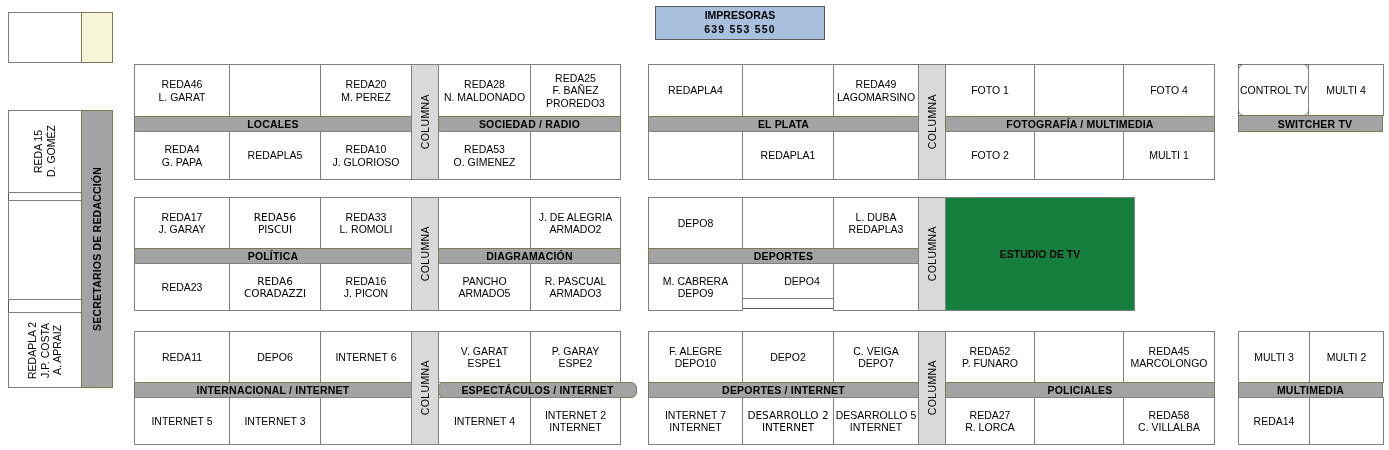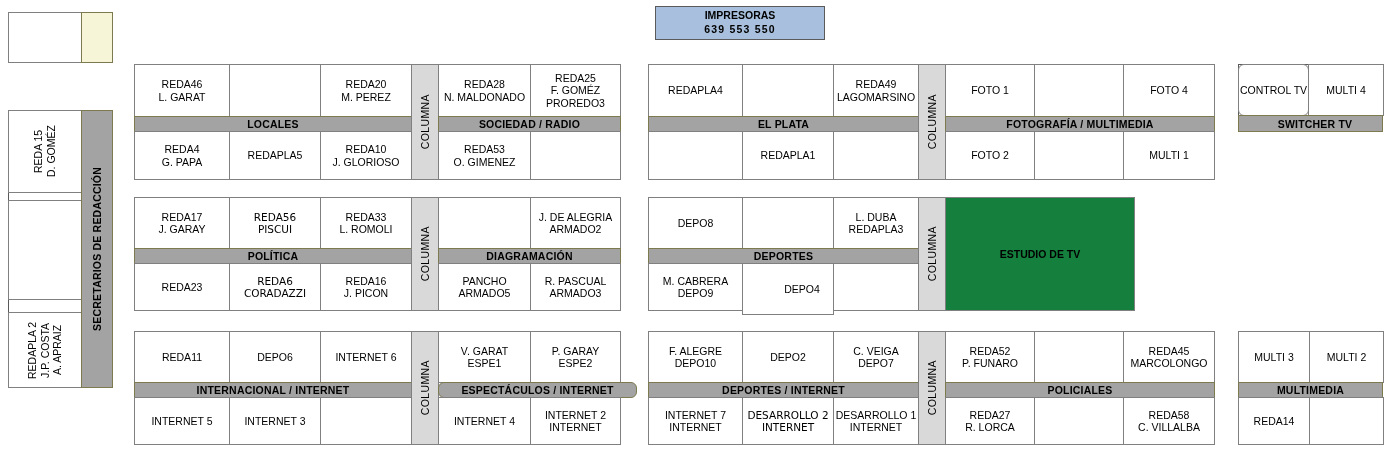"REDA25" div.abs { text: GOMÉZ -> BAÑEZ }
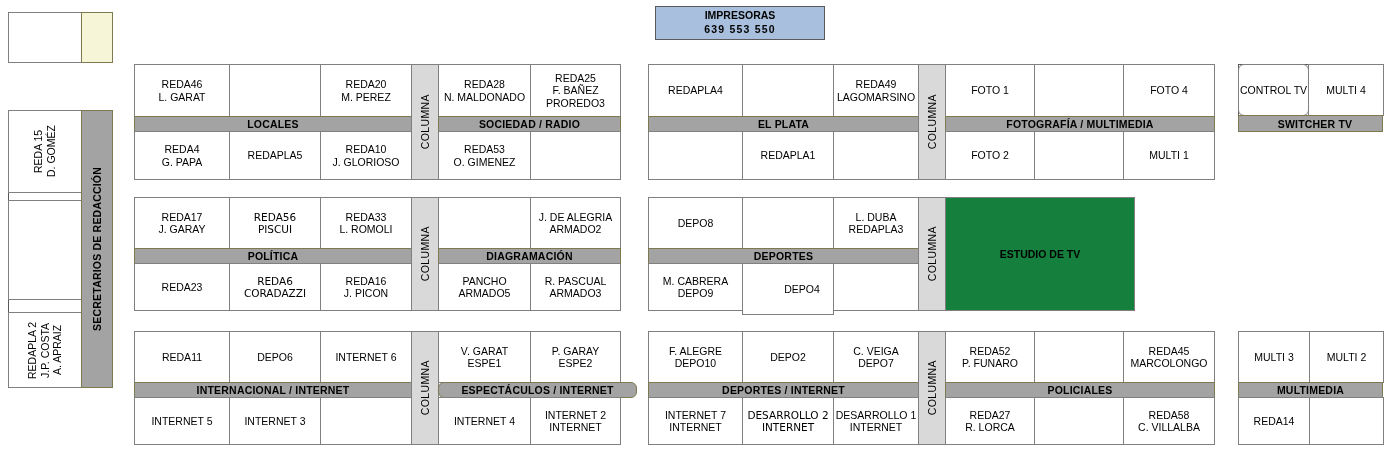"DEPO4" div.abs { height: 52px -> 36px }
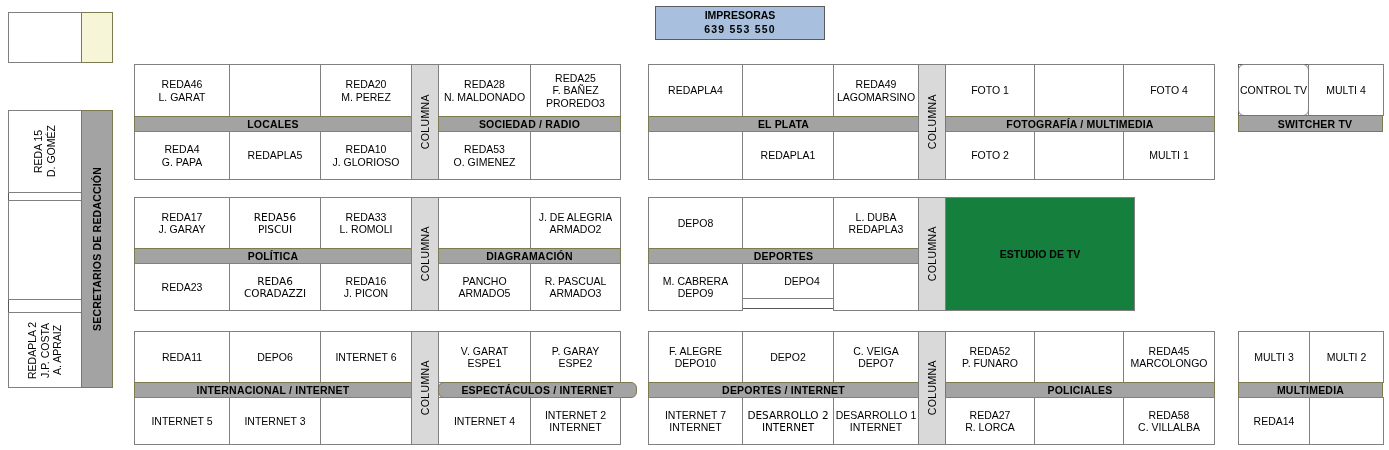"DESARROLLO 1" div.abs { text: 1 -> 5 }
